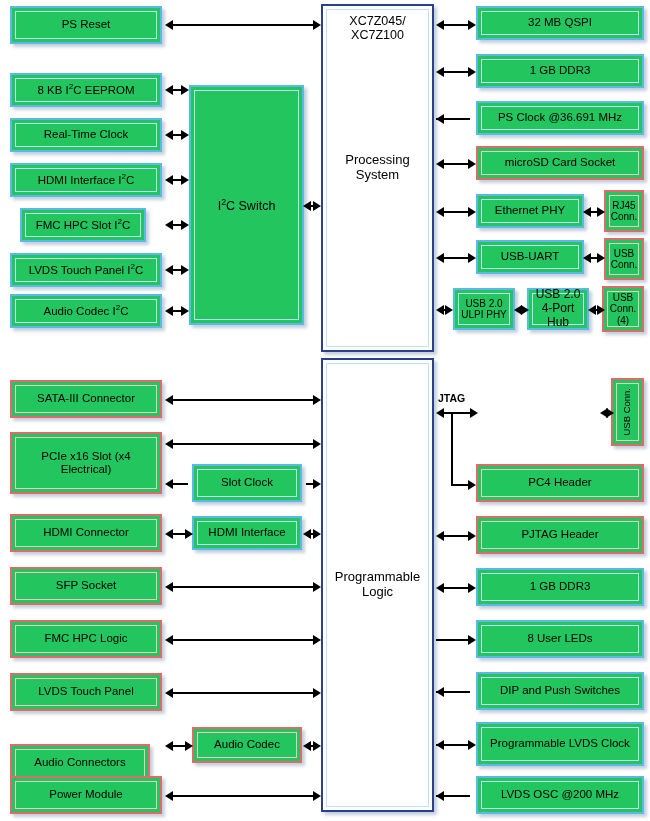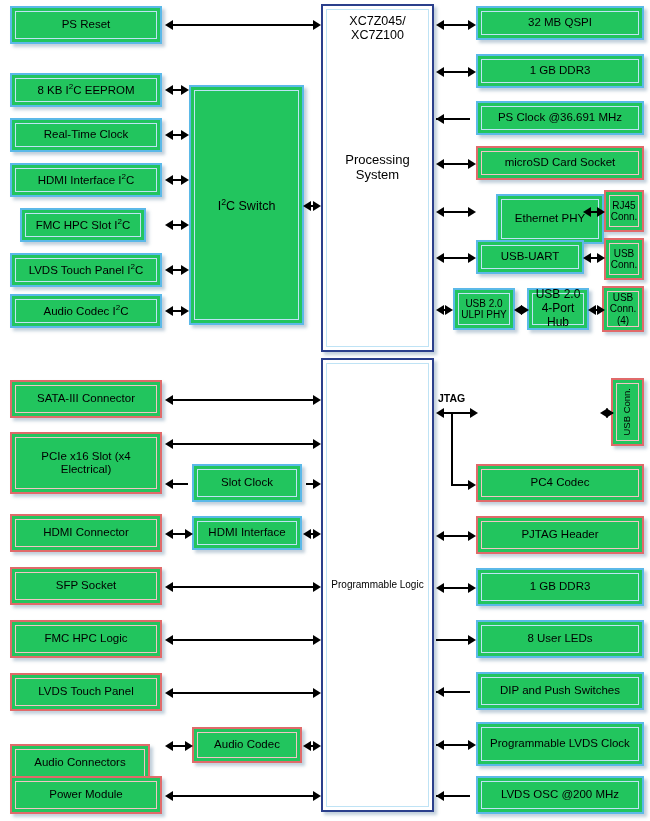"Ethernet PHY" div.box { height: 50px -> 34px; left: 496px -> 476px }
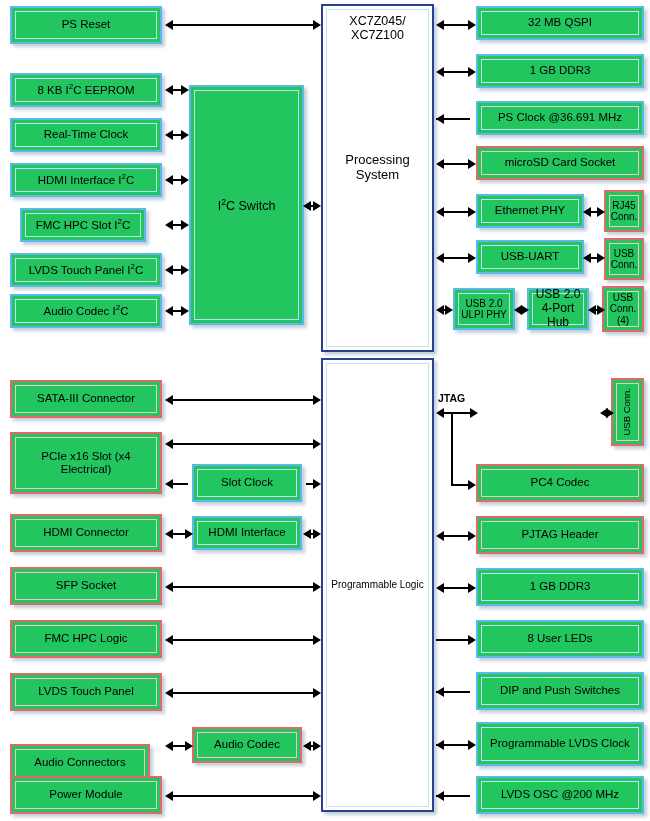"PC4 Codec" div.label { text: Codec -> Header }
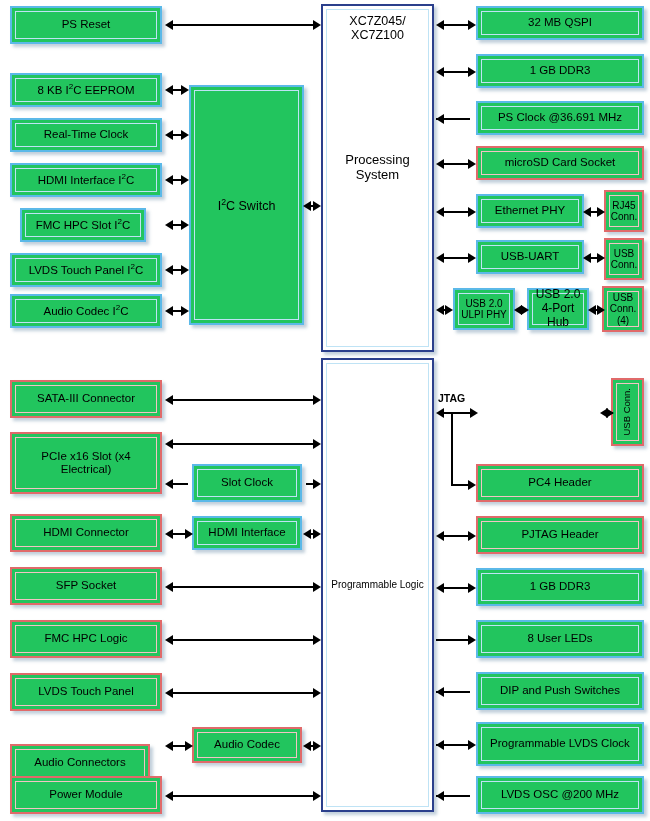"Programmable Logic" div.label { font-size: 10px -> 13px }
